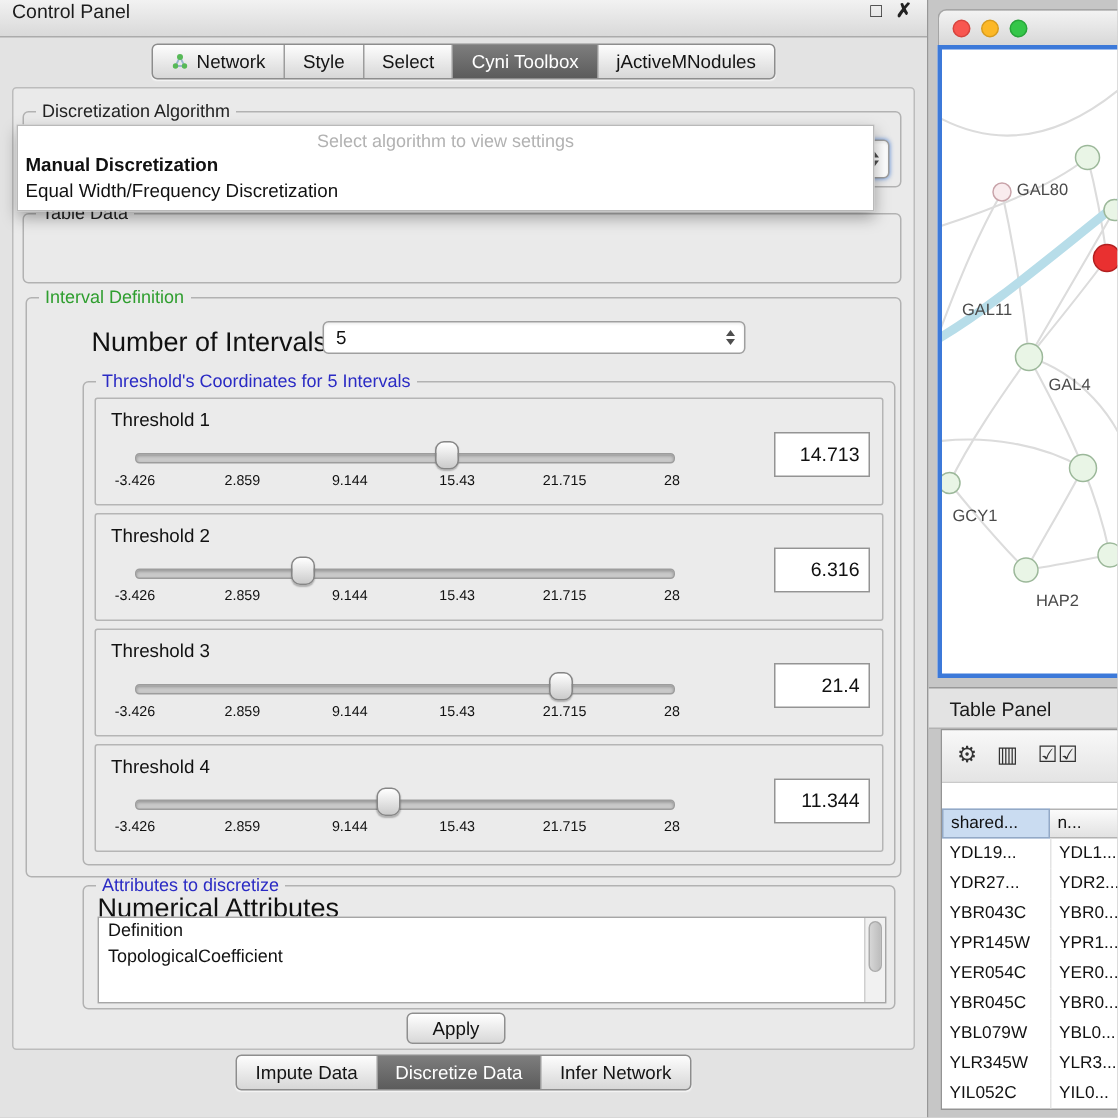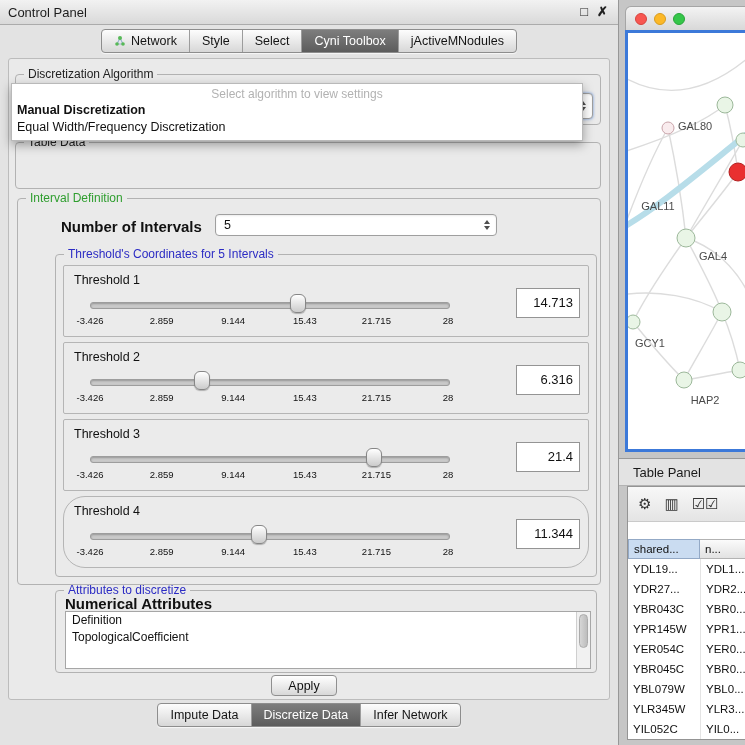"Control Panel" .titlebar { align-items: center -> flex-start }
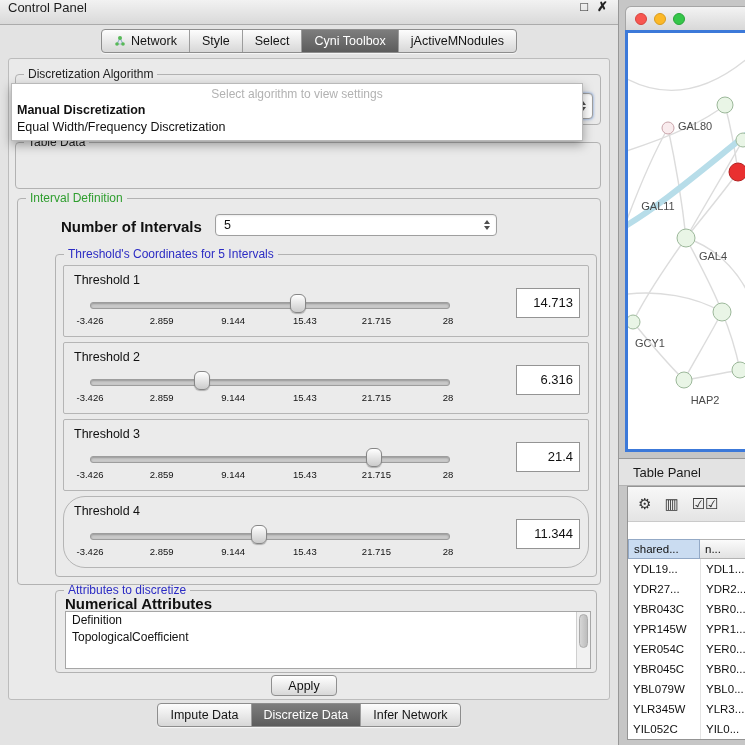"Number of Intervals" .blab { font-size: 15px -> 18px; font-weight: bold -> normal }
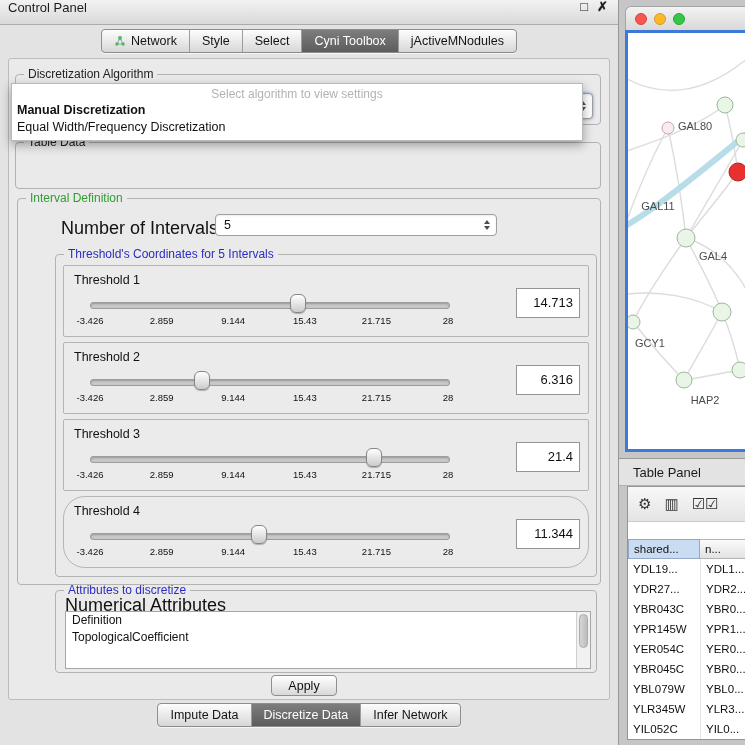"Threshold 4" div.thbox { border-radius: 22px -> none }
